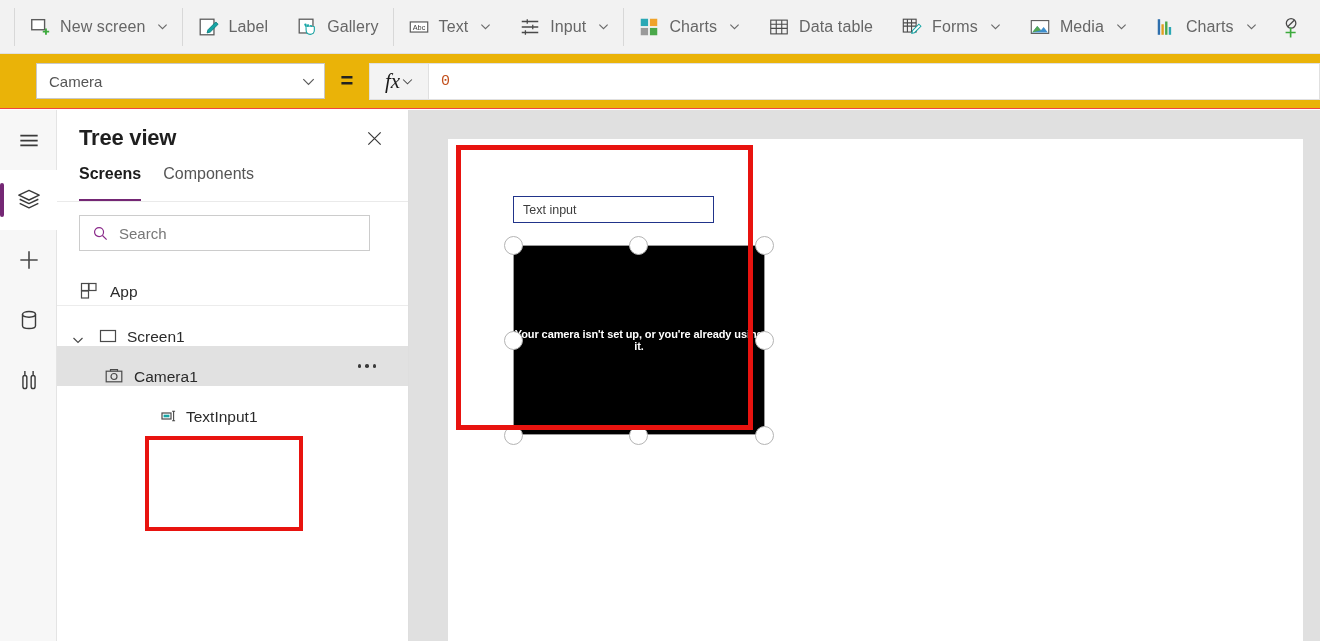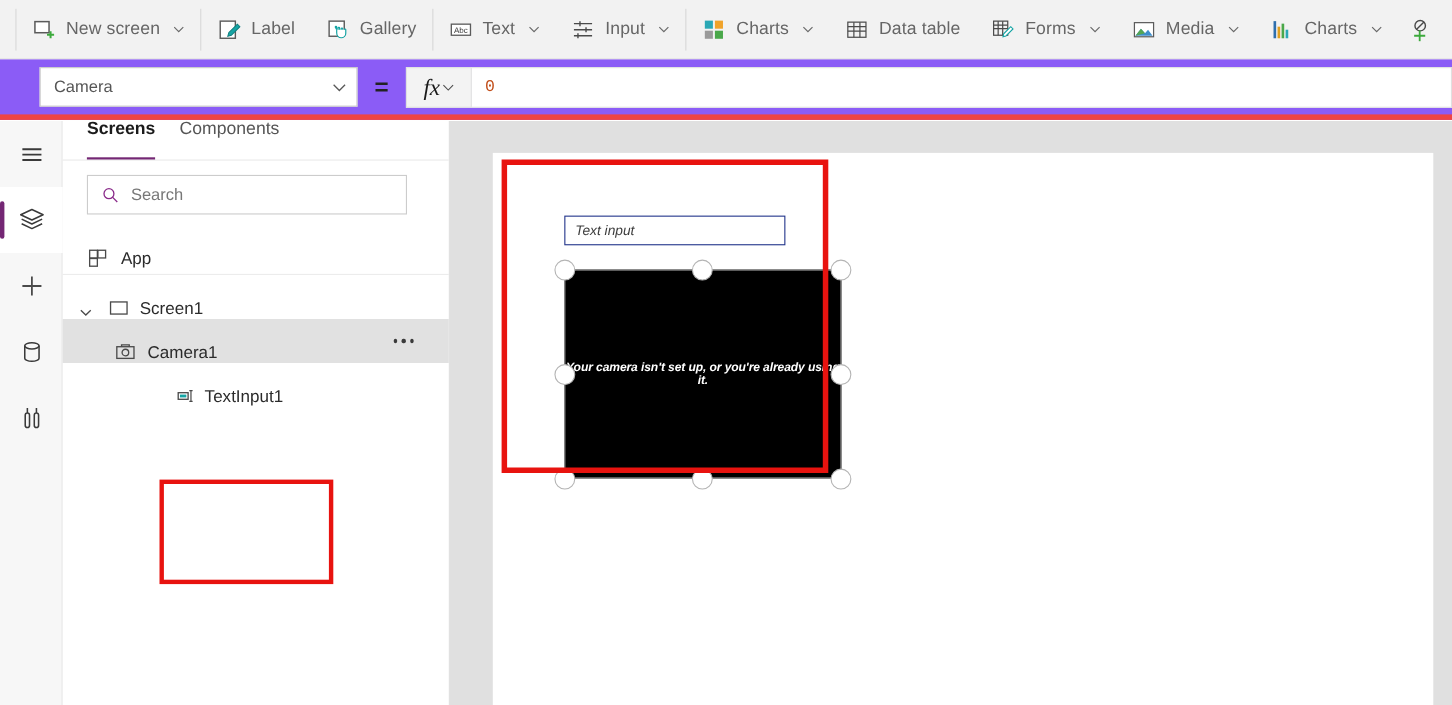"Camera" .formulabar { background: #8b5cf6 -> #eab308; border-bottom: 5px solid #ef4444 -> 1px solid #ef4444 }
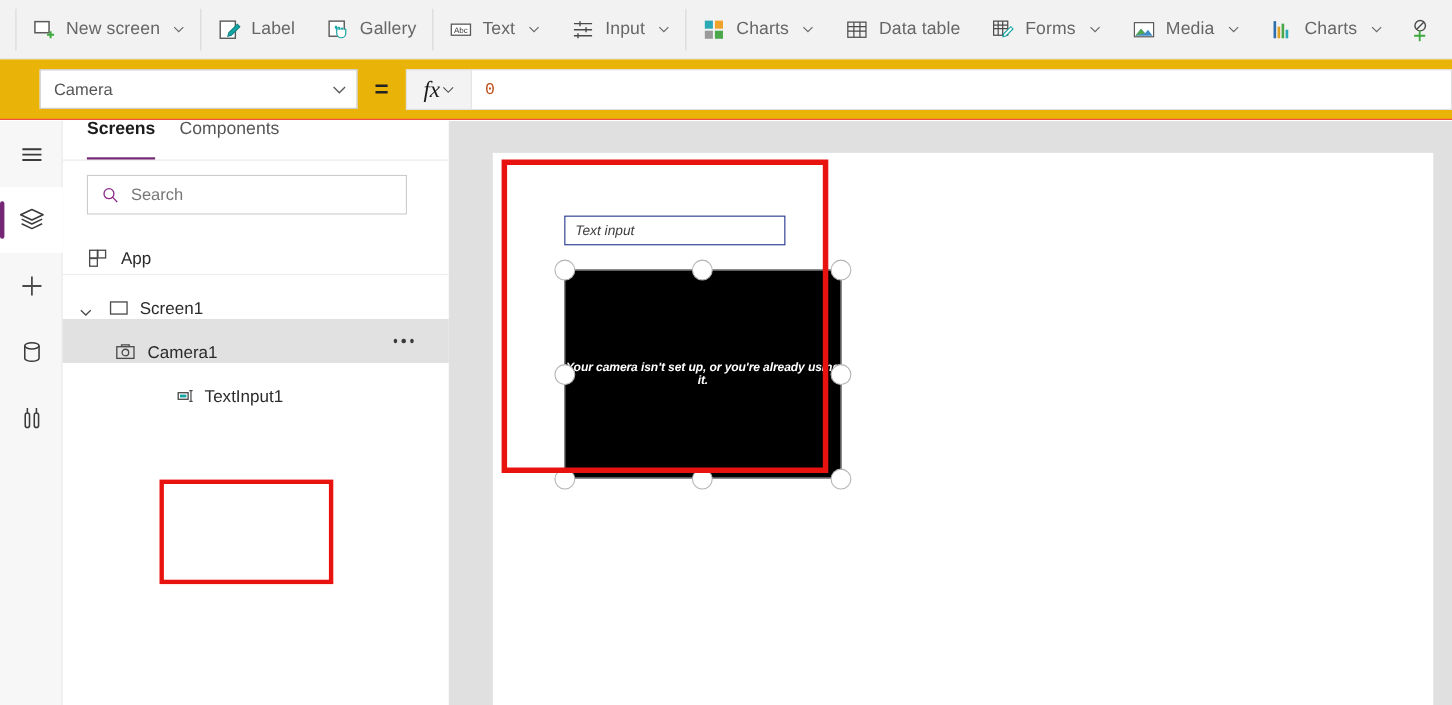"Tree view" div.tree-head { html: none -> <div> <span>Tree view</span> <div> <svg> <path></path> </svg> </div> </div> }
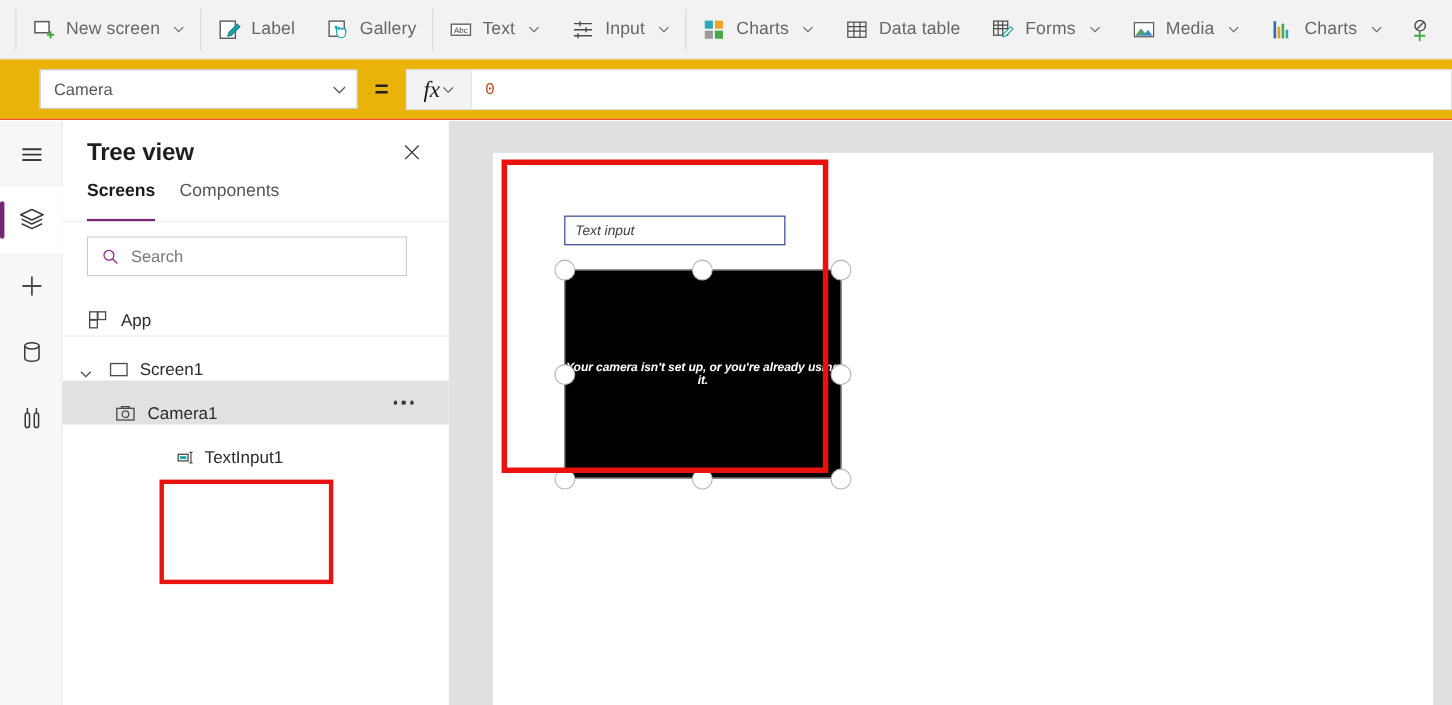"Text input" .canvas-area { font-style: italic -> none }
